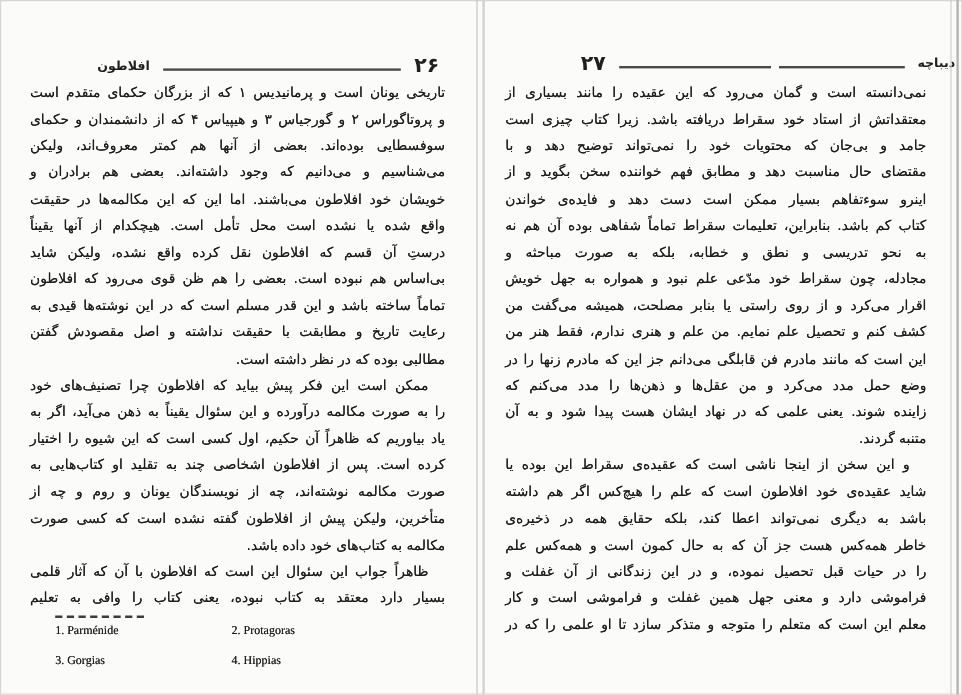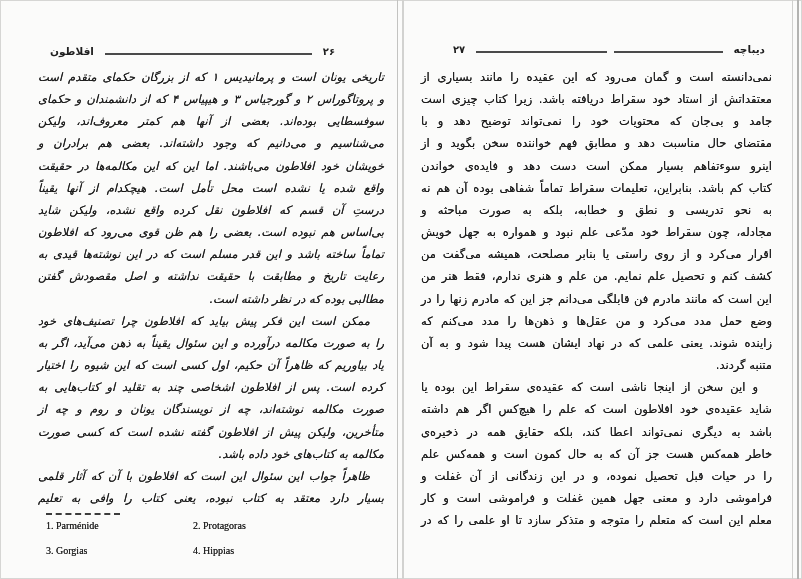"افلاطون" .header { margin-left: none -> 31px }
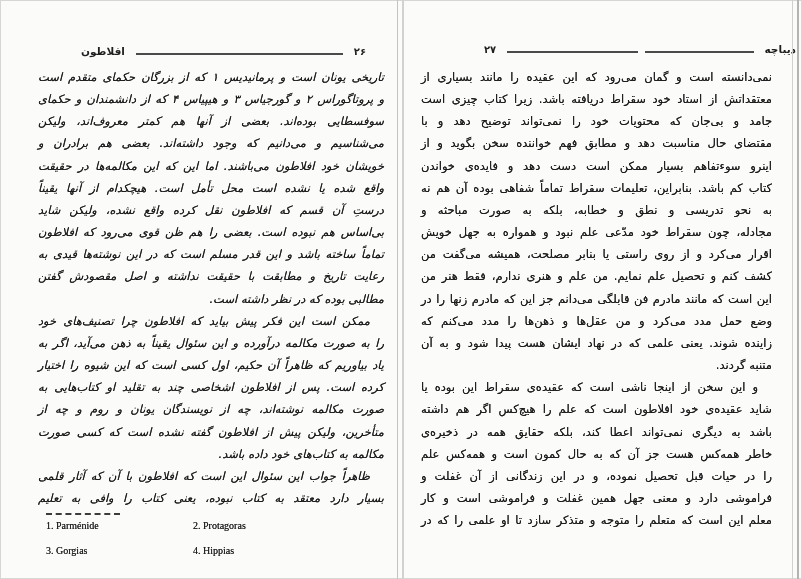"۲۶" .header .pnum { font-size: 10px -> 17px }
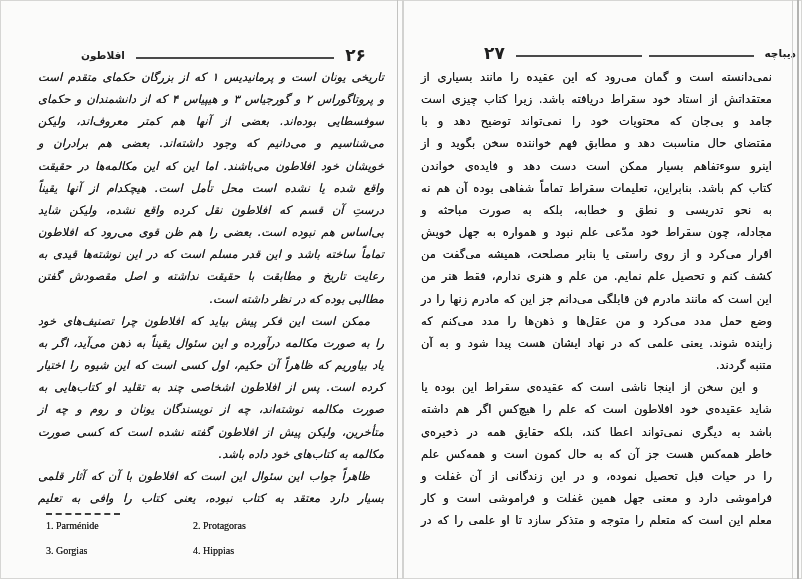"تاریخی یونان است و پرمانیدیس" div.page-body { font-style: italic -> none; left: 38px -> 25px }
